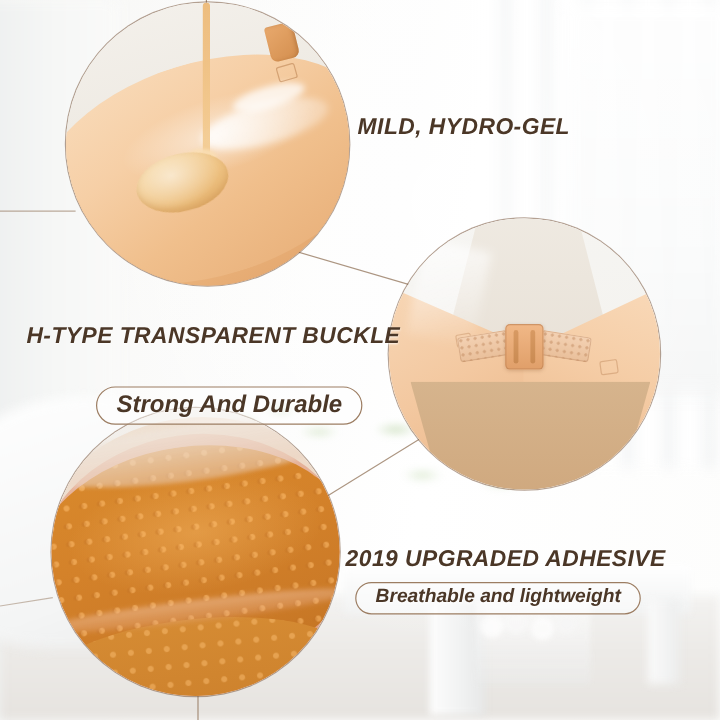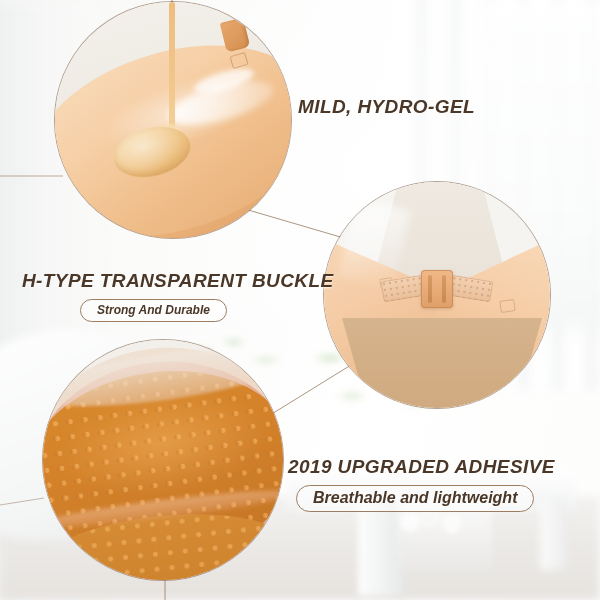"Strong And Durable" #text-buckle .pill { font-size: 12px -> 20px; margin-top: none -> 23px }
